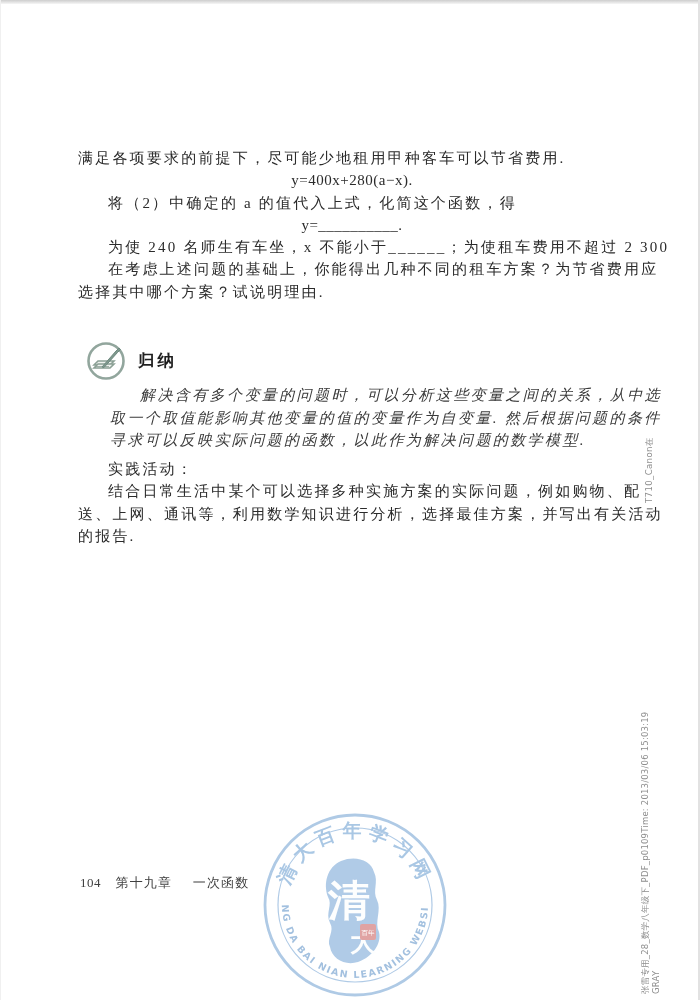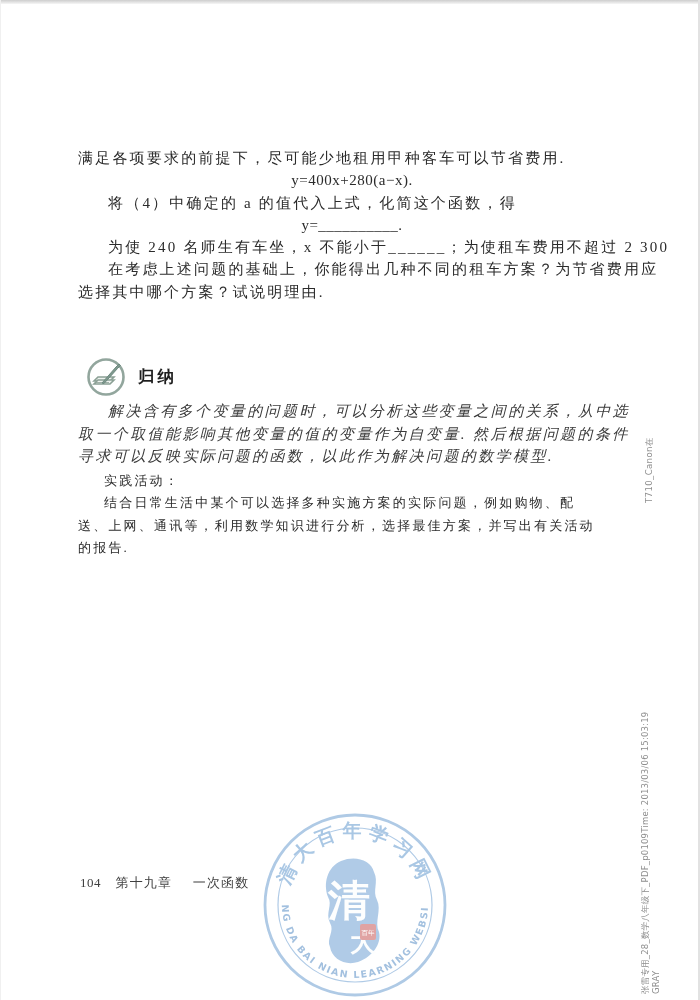"将（4）中确定的 a 的值代入上式，化简这个函数，得" p.ln { text: 4 -> 2 }
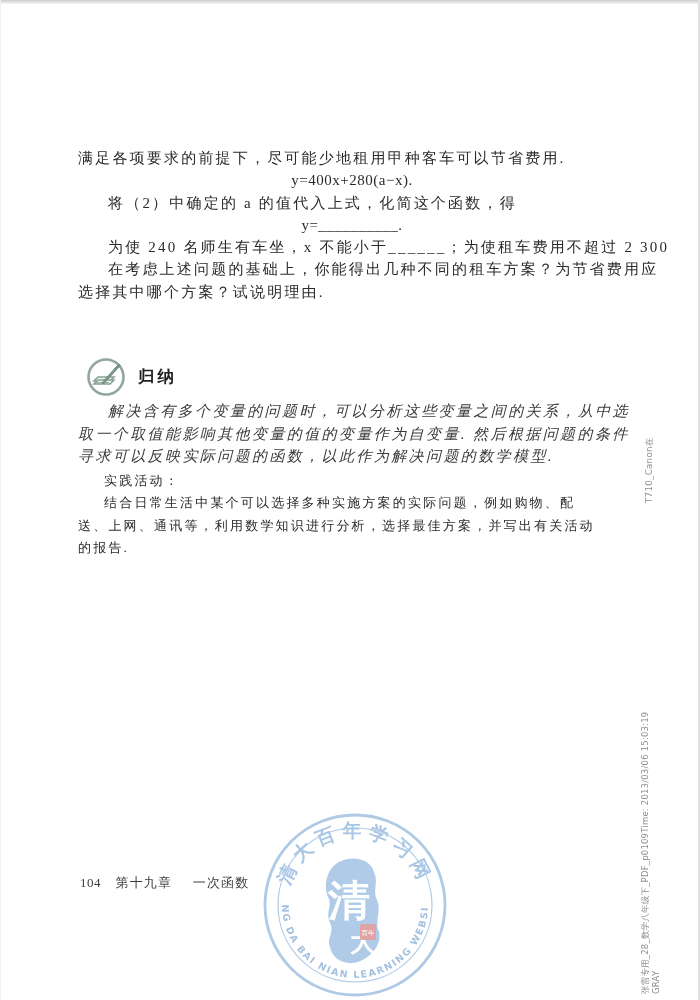"归纳" .summary { top: 356px -> 340px }
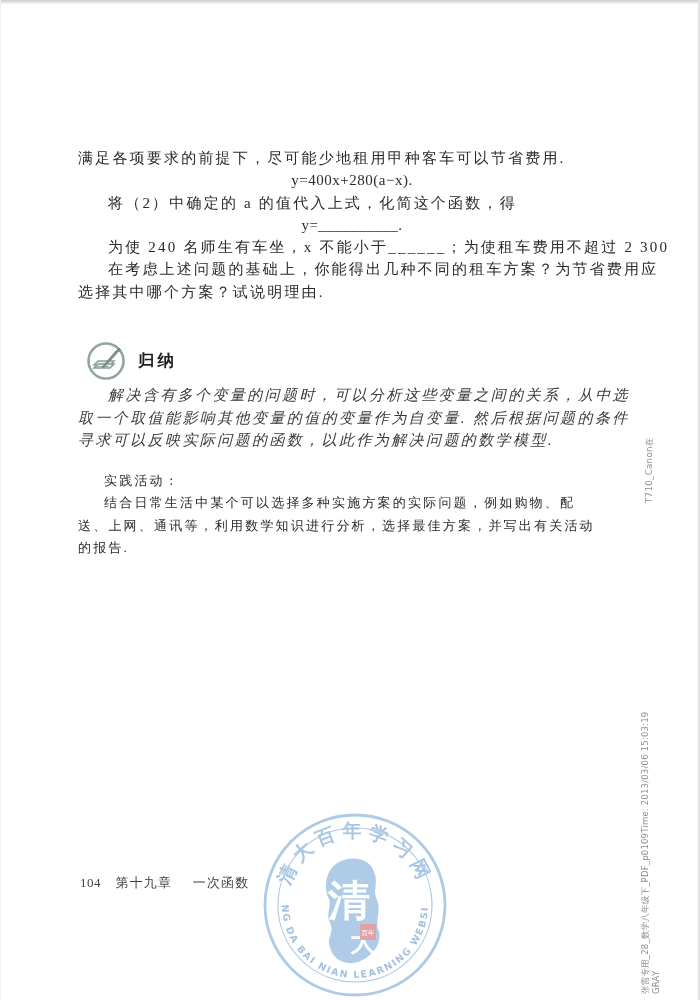"解决含有多个变量的问题时，可以分析这些变量之间的关系，从中选" .sbody { margin-left: none -> 32px }
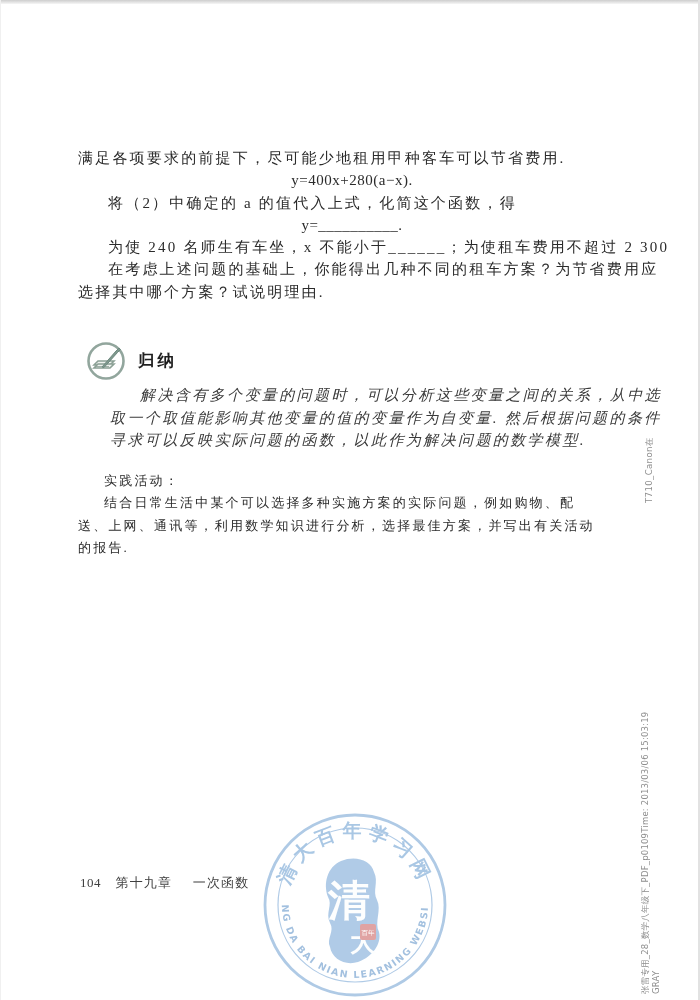"实践活动：" .activity { font-size: 13px -> 15px; top: 470px -> 458px }
